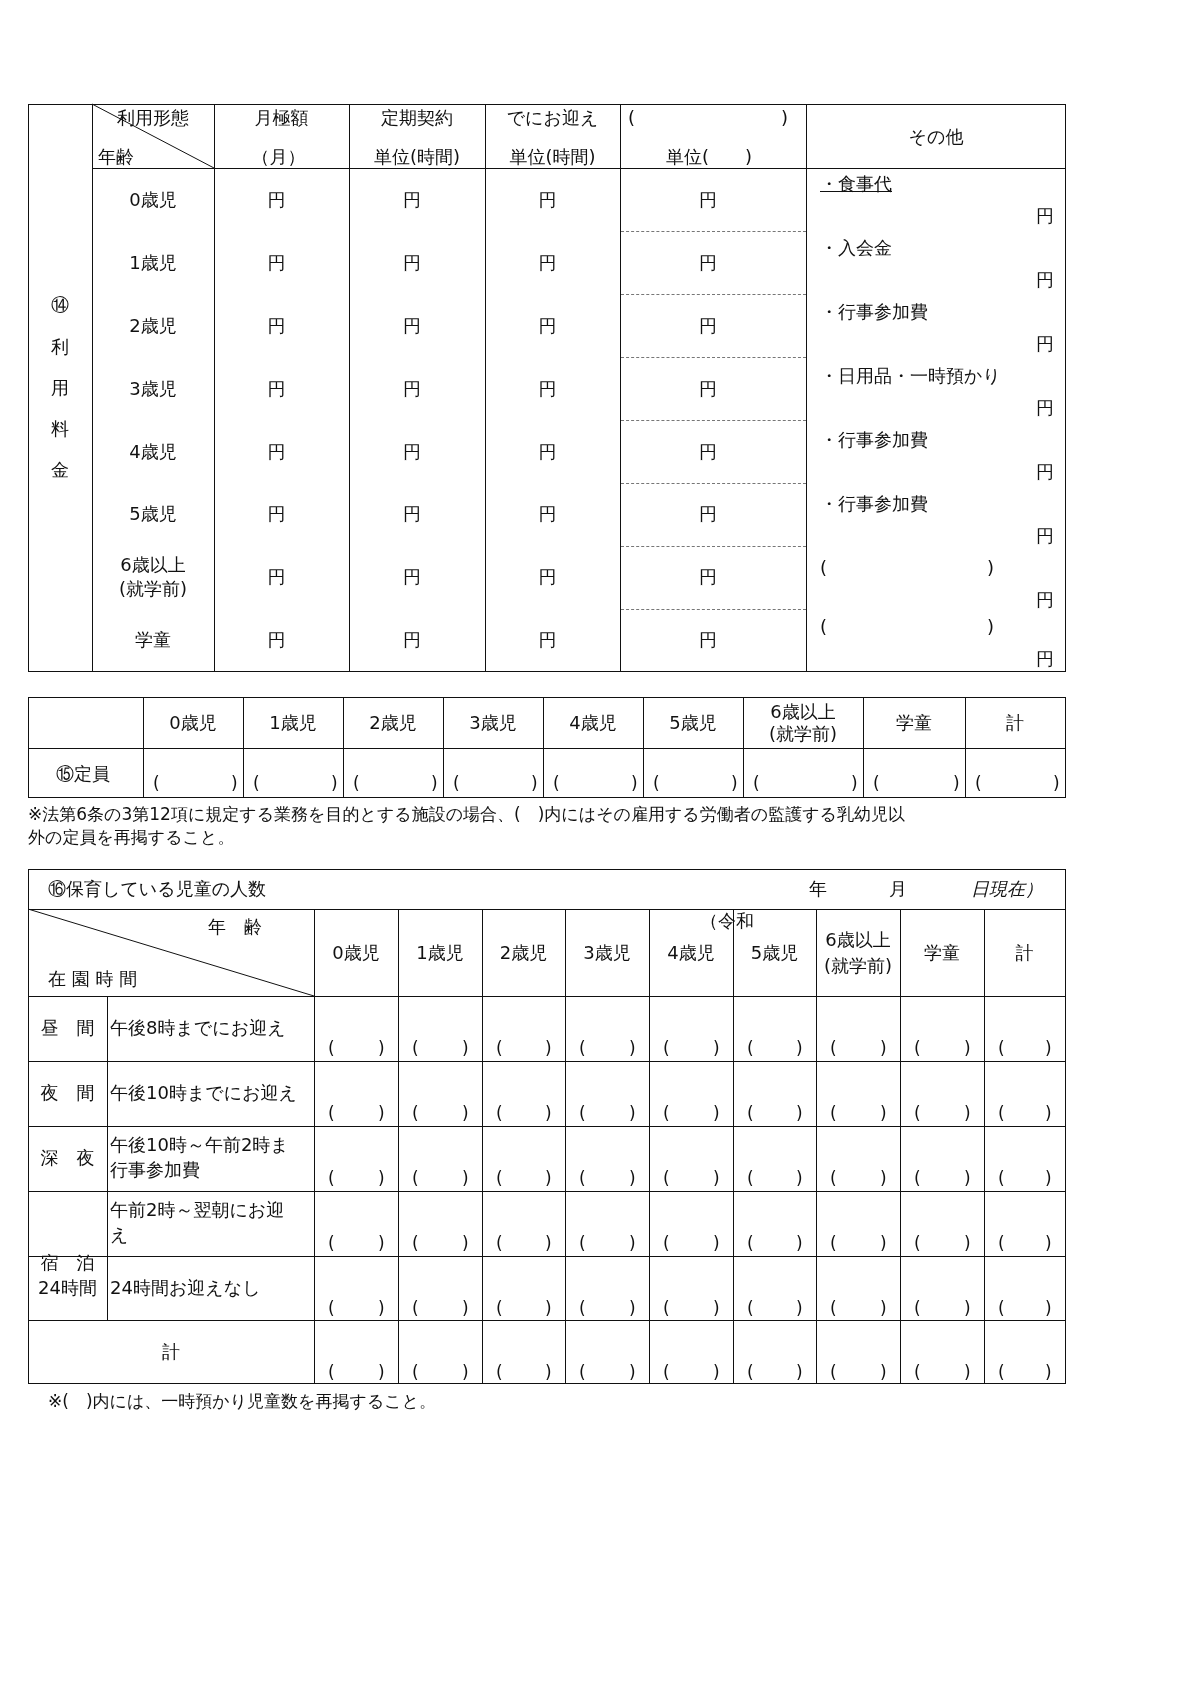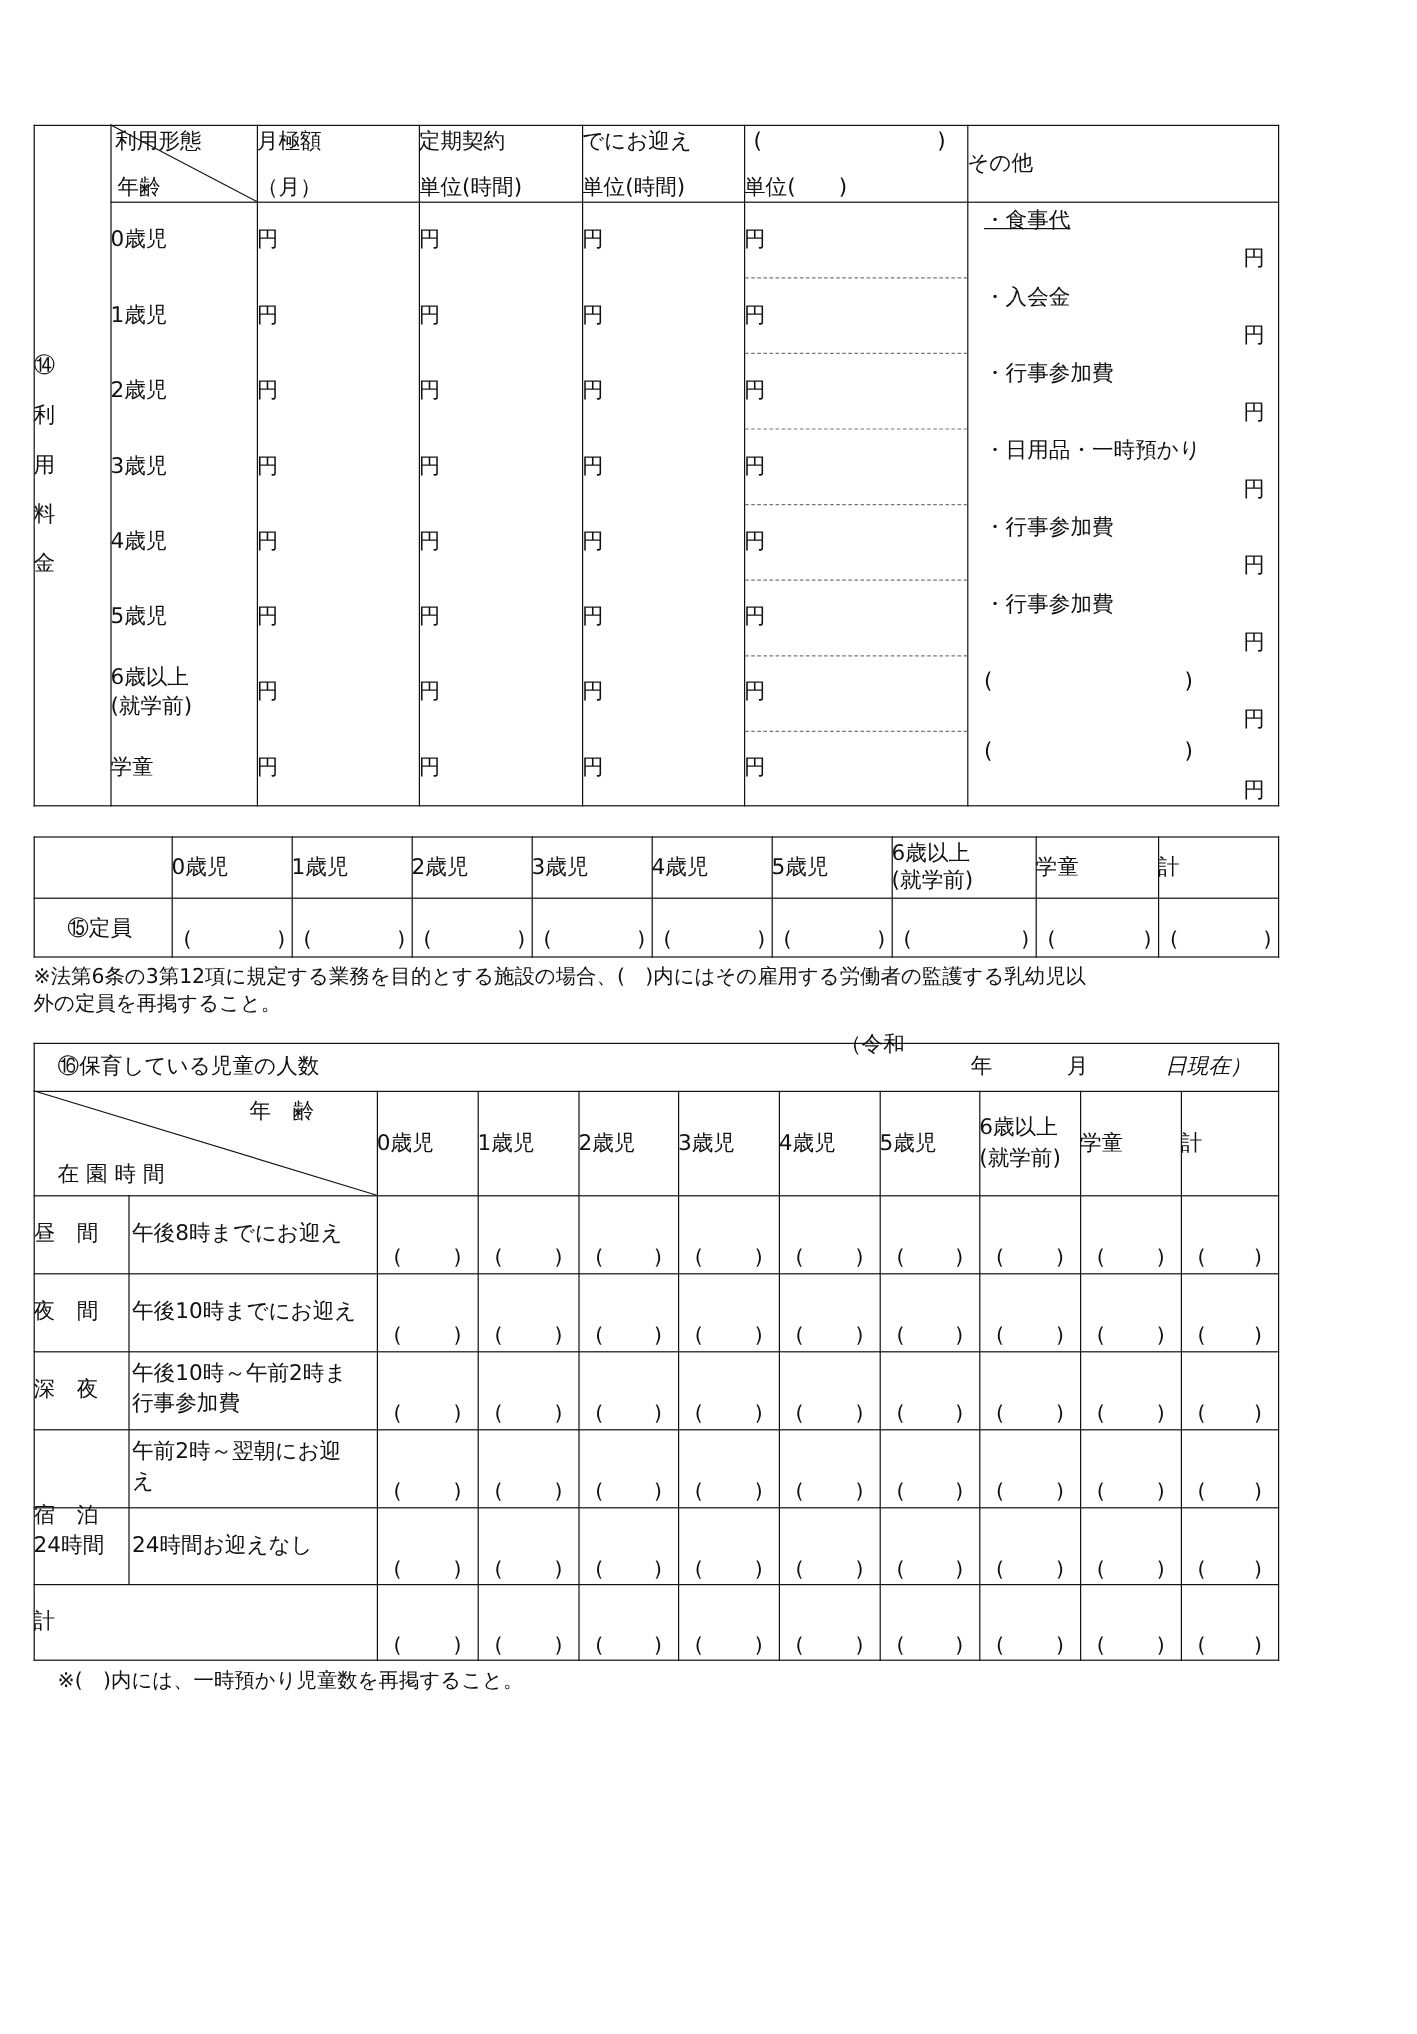"利用形態" .r { text-align: left -> center }
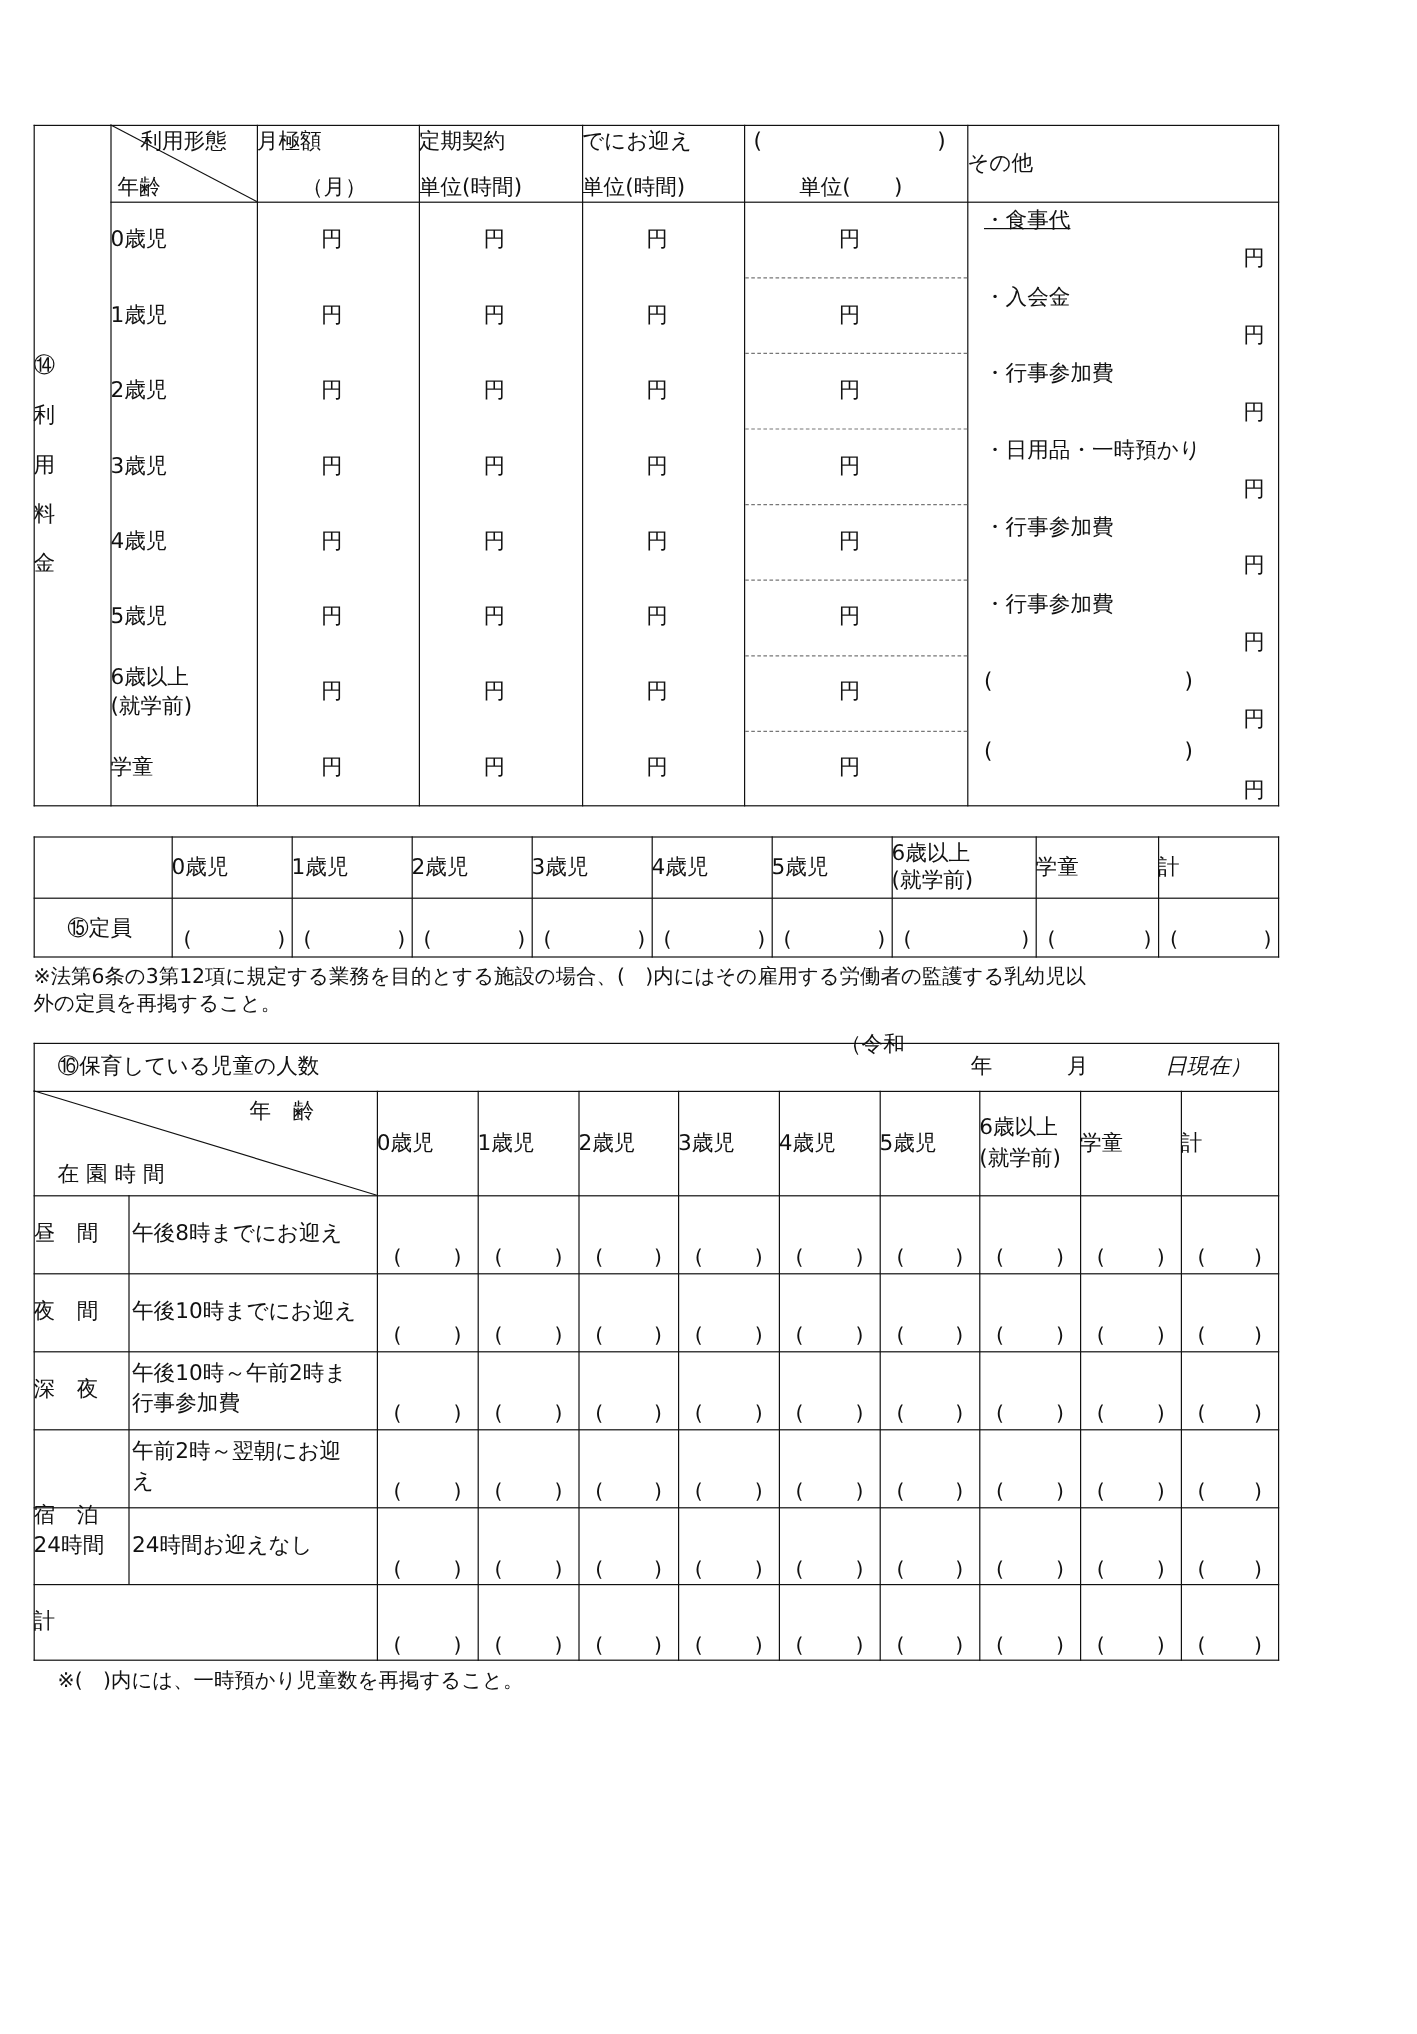"月極額" .c { text-align: none -> center }
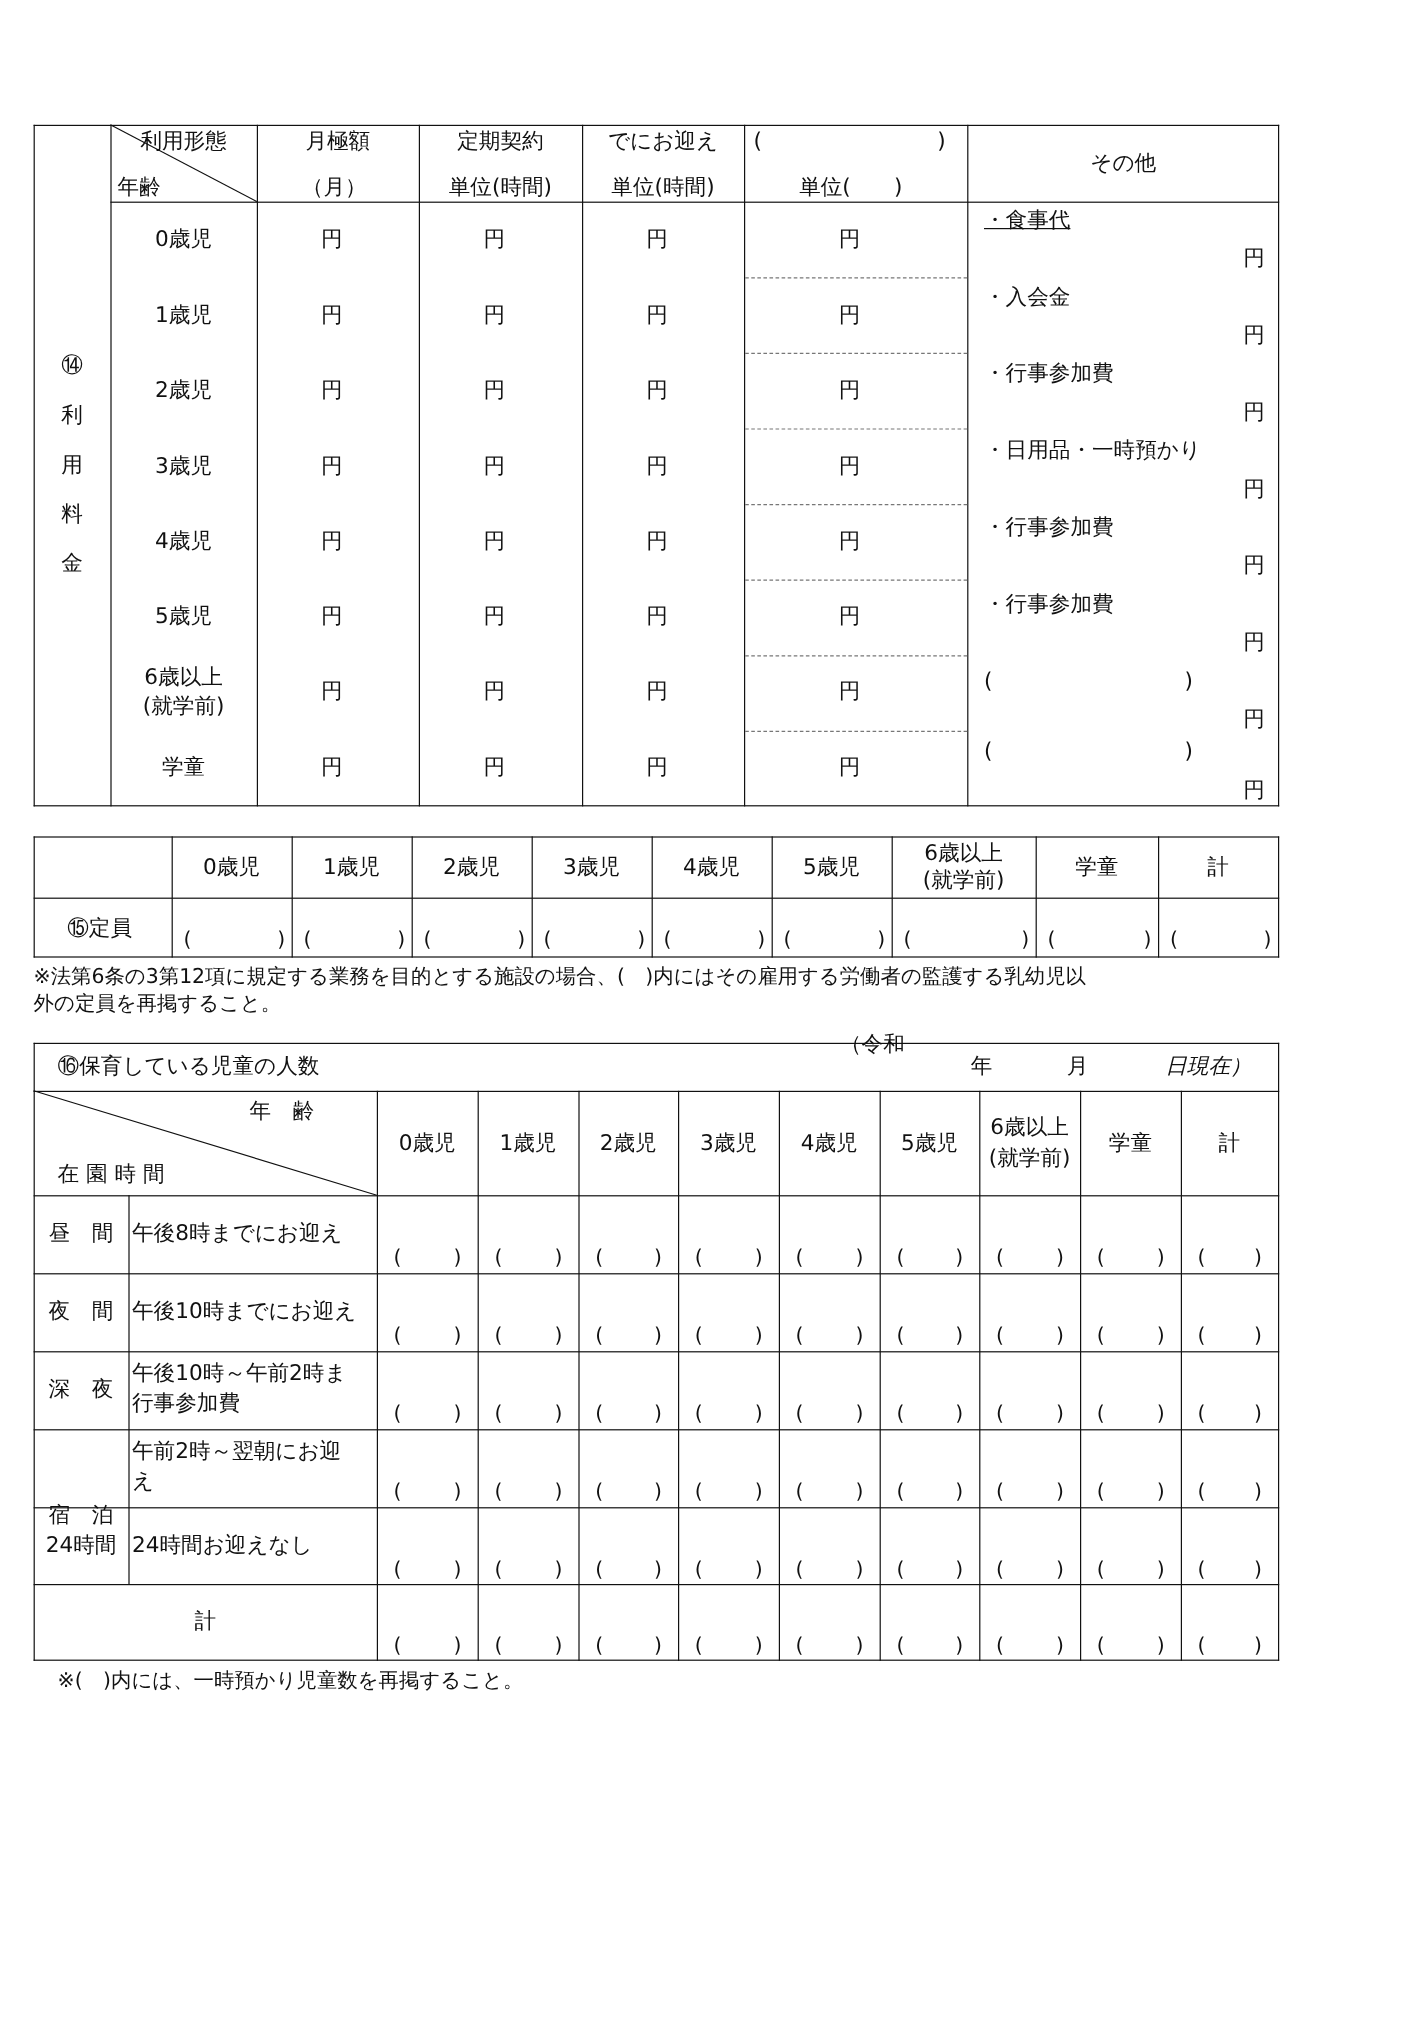"（令和" div.txt { top: 860px -> 910px }
